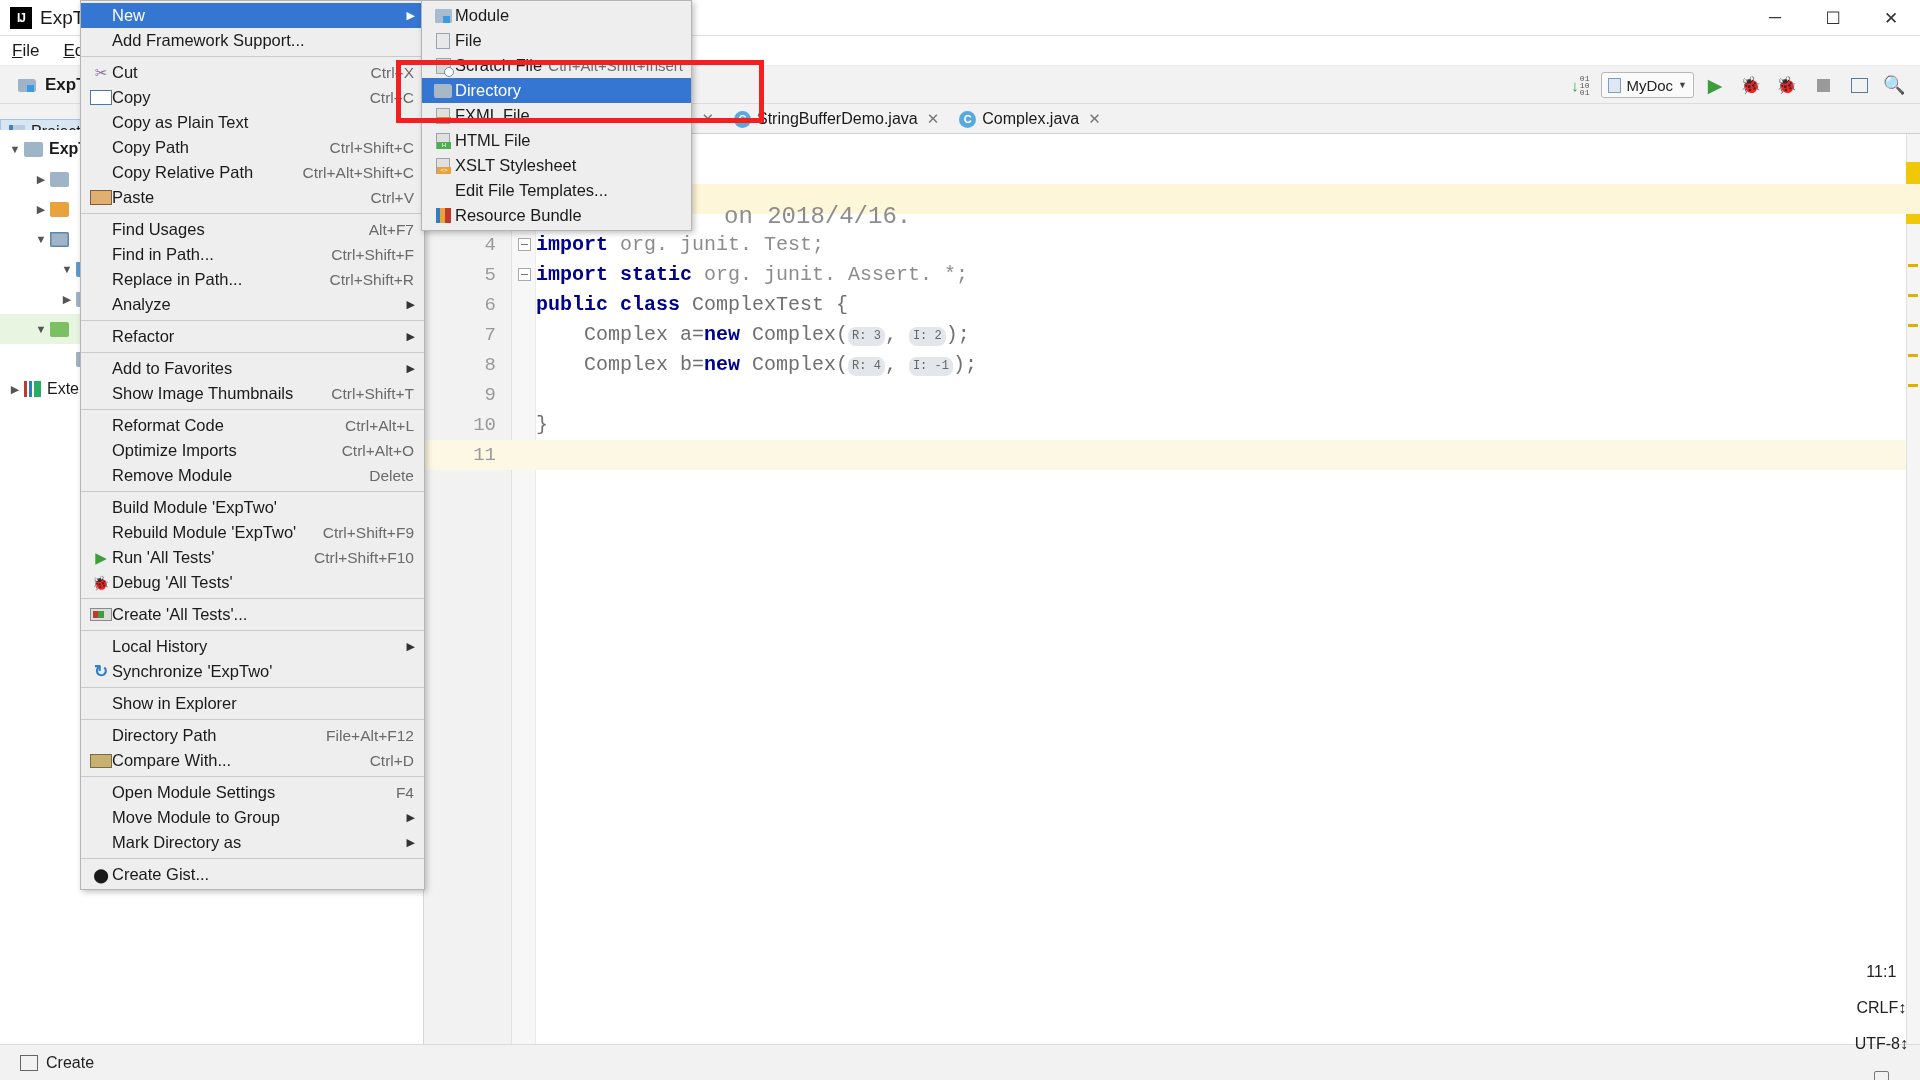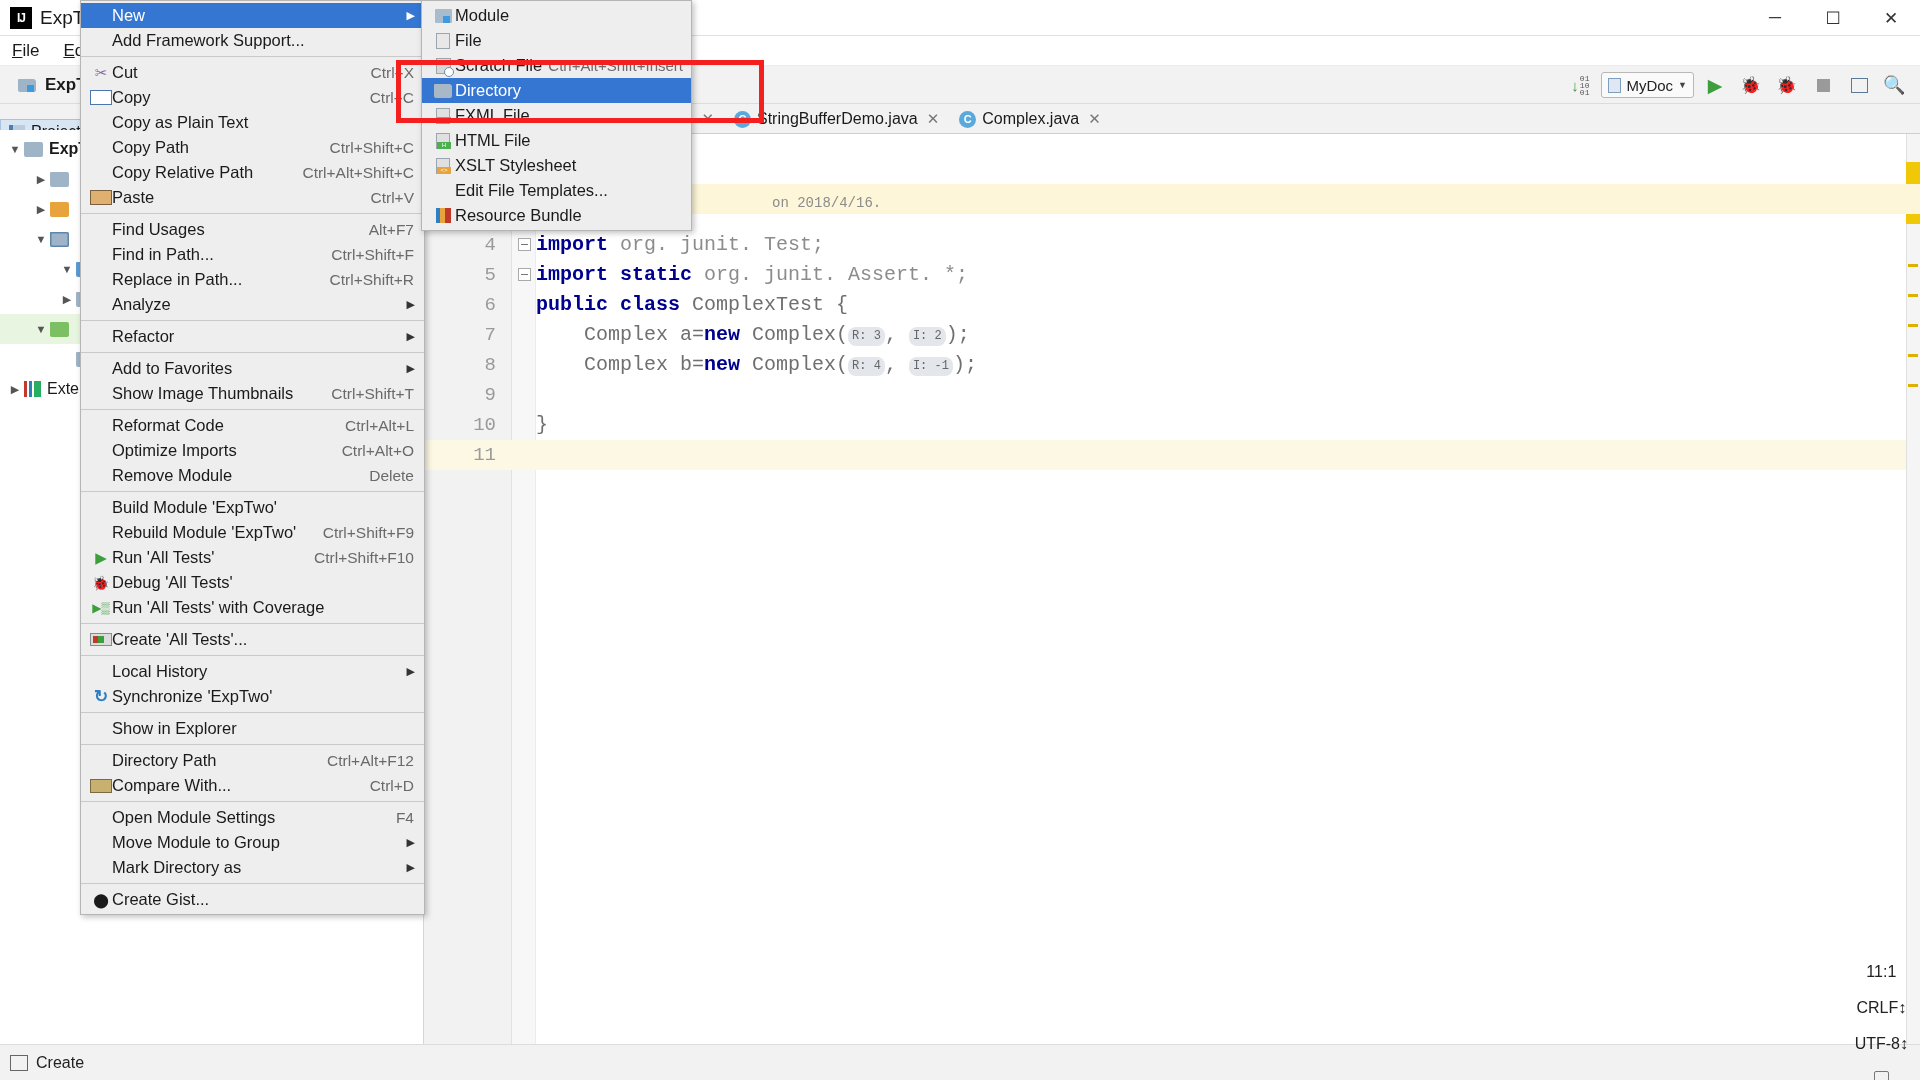"on 2018/4/16." span { font-size: 14px -> 24px; margin-left: 48px -> none; top: 4px -> 18px }
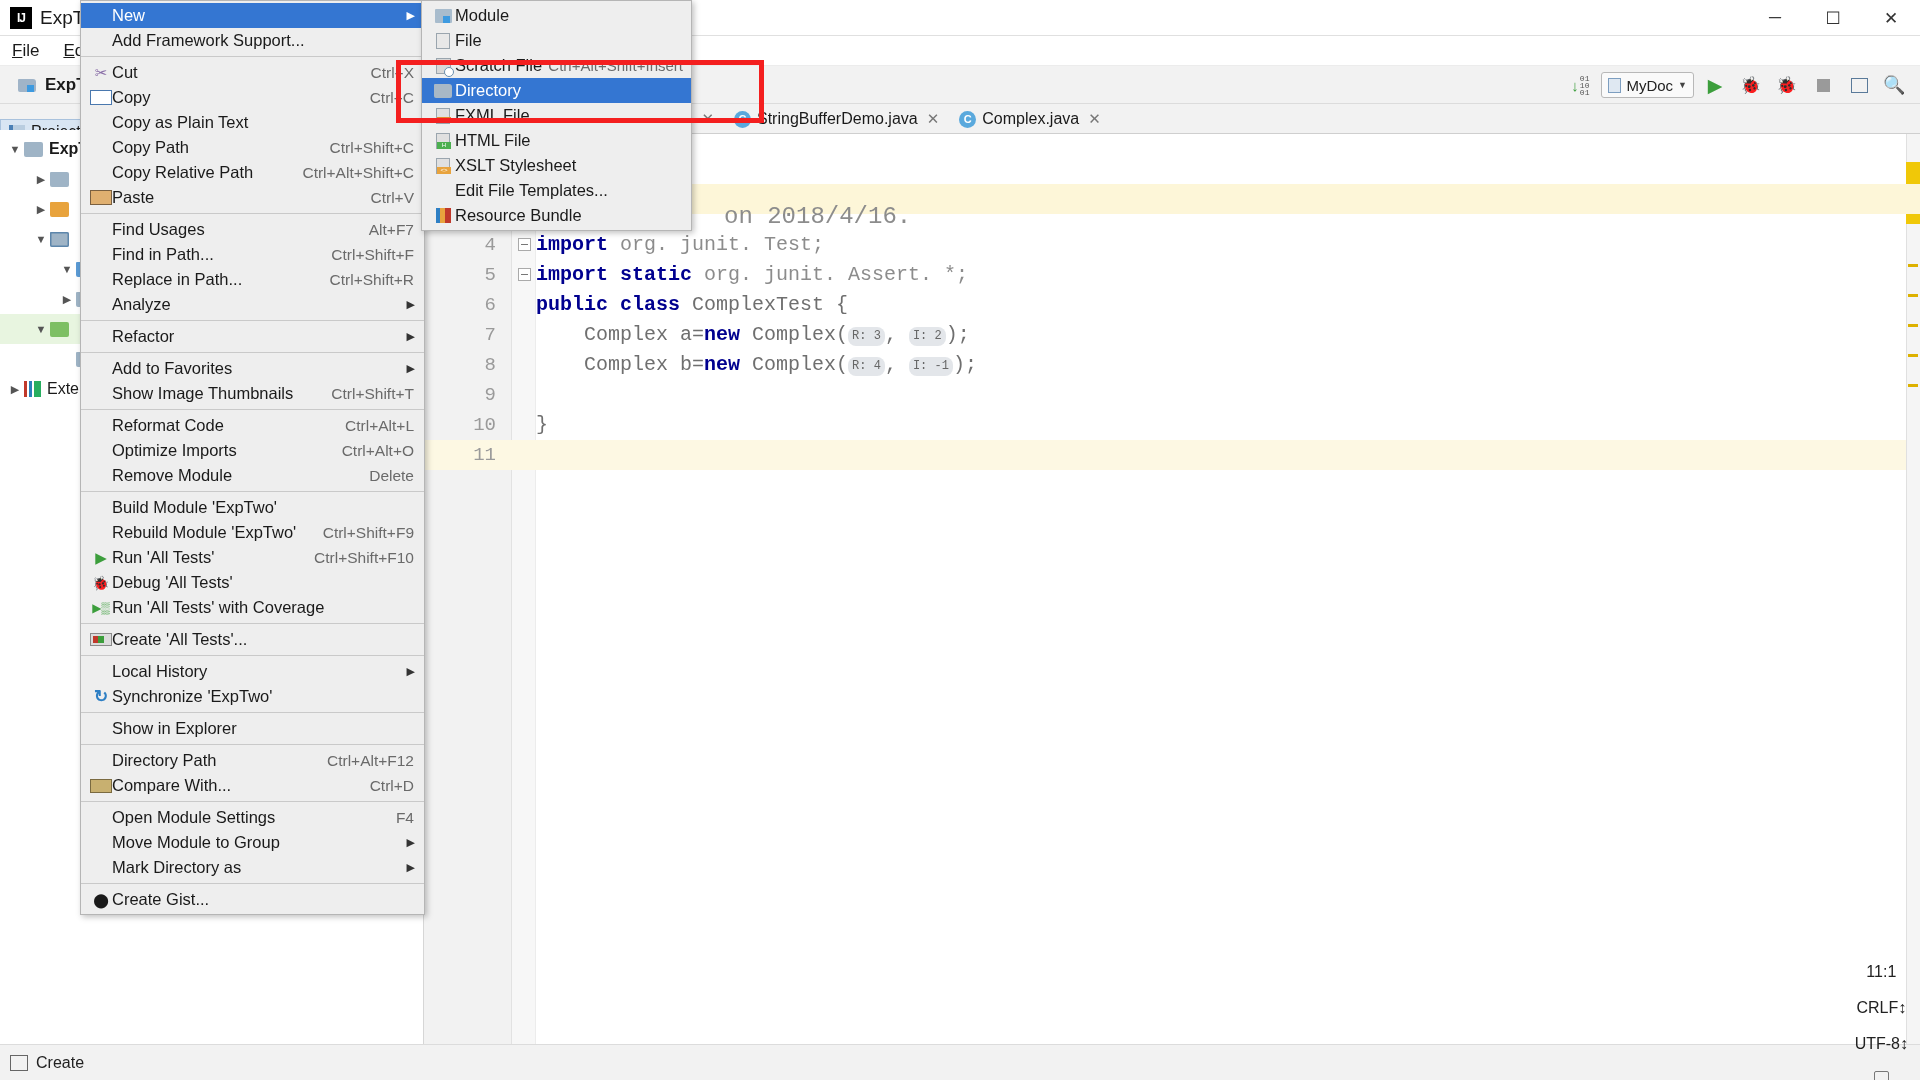"Run 'All Tests' with Coverage" div.mi { html: <div> <span></span> <span>Run 'All Tests' with Coverage</span> </div> -> none }
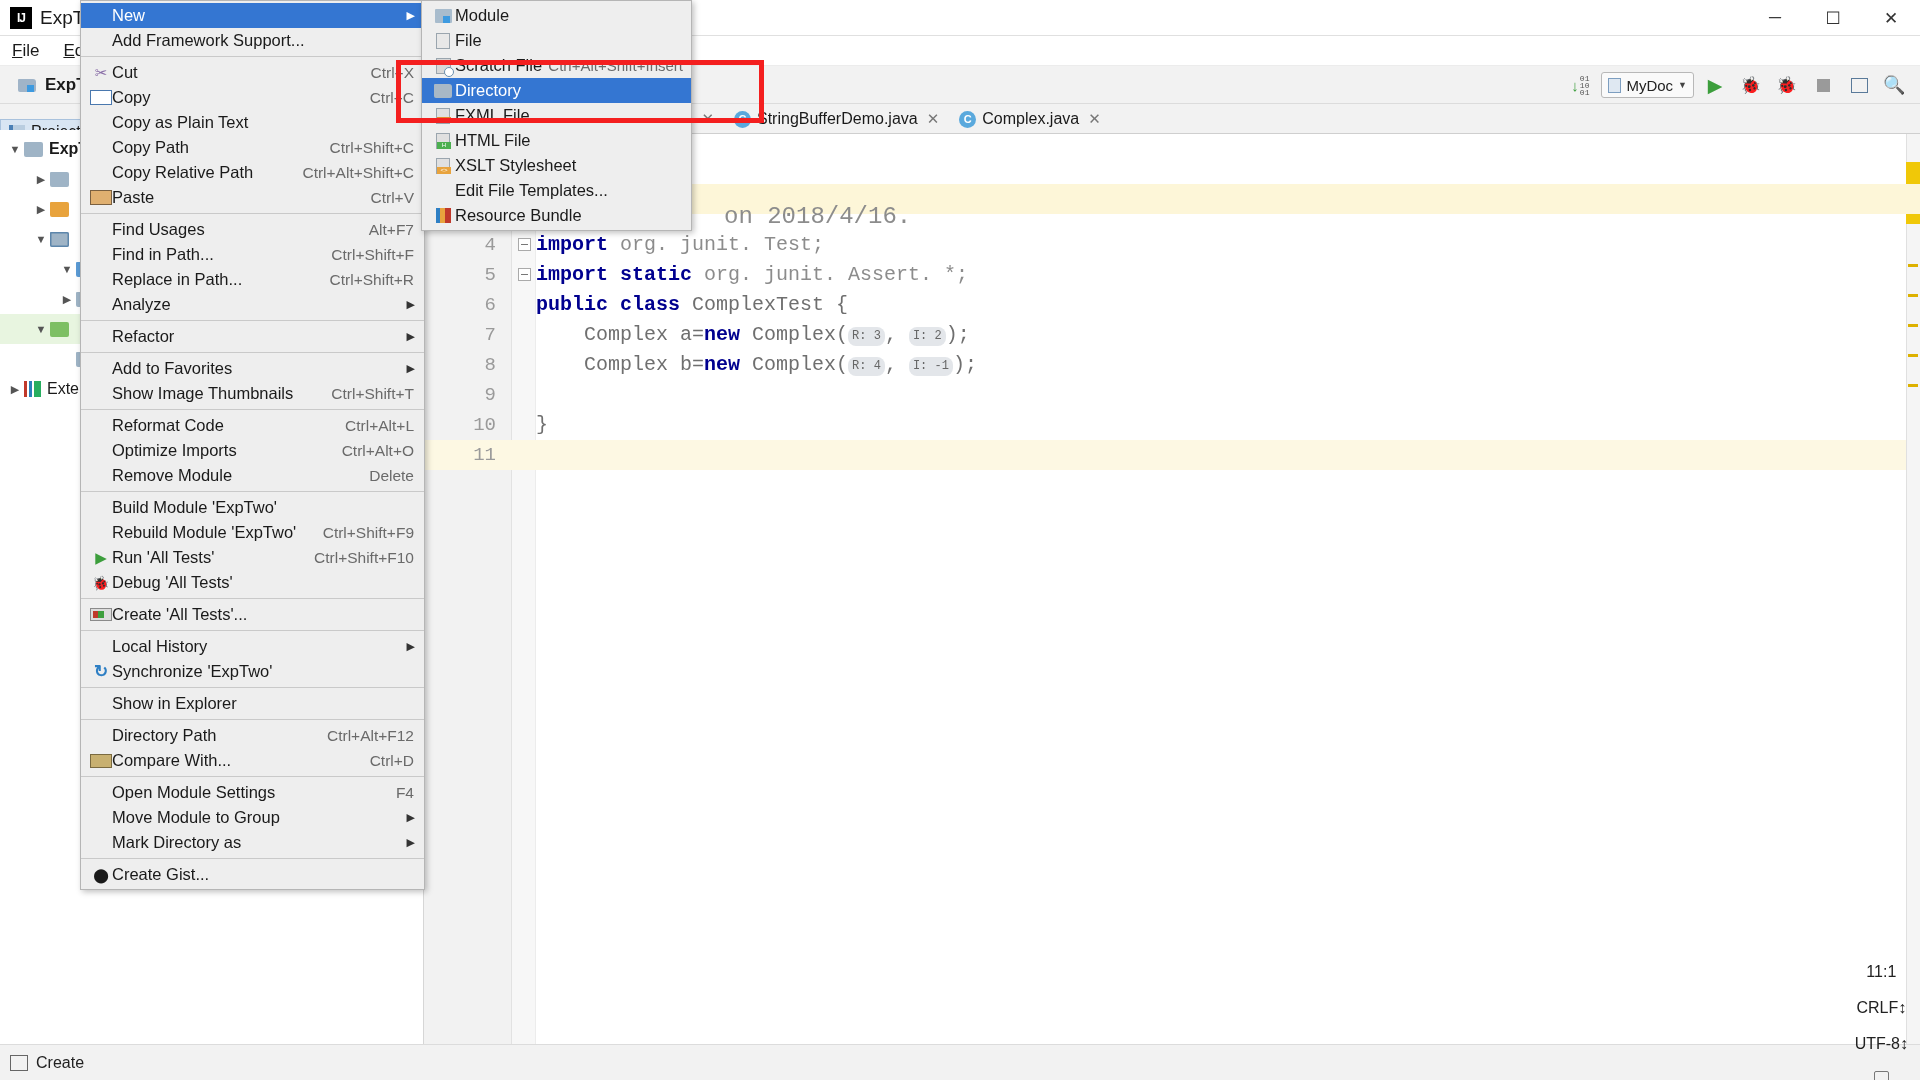"Ctrl+Alt+F12" span.mi-sc { text: Ctrl+Alt+F12 -> File+Alt+F12 }
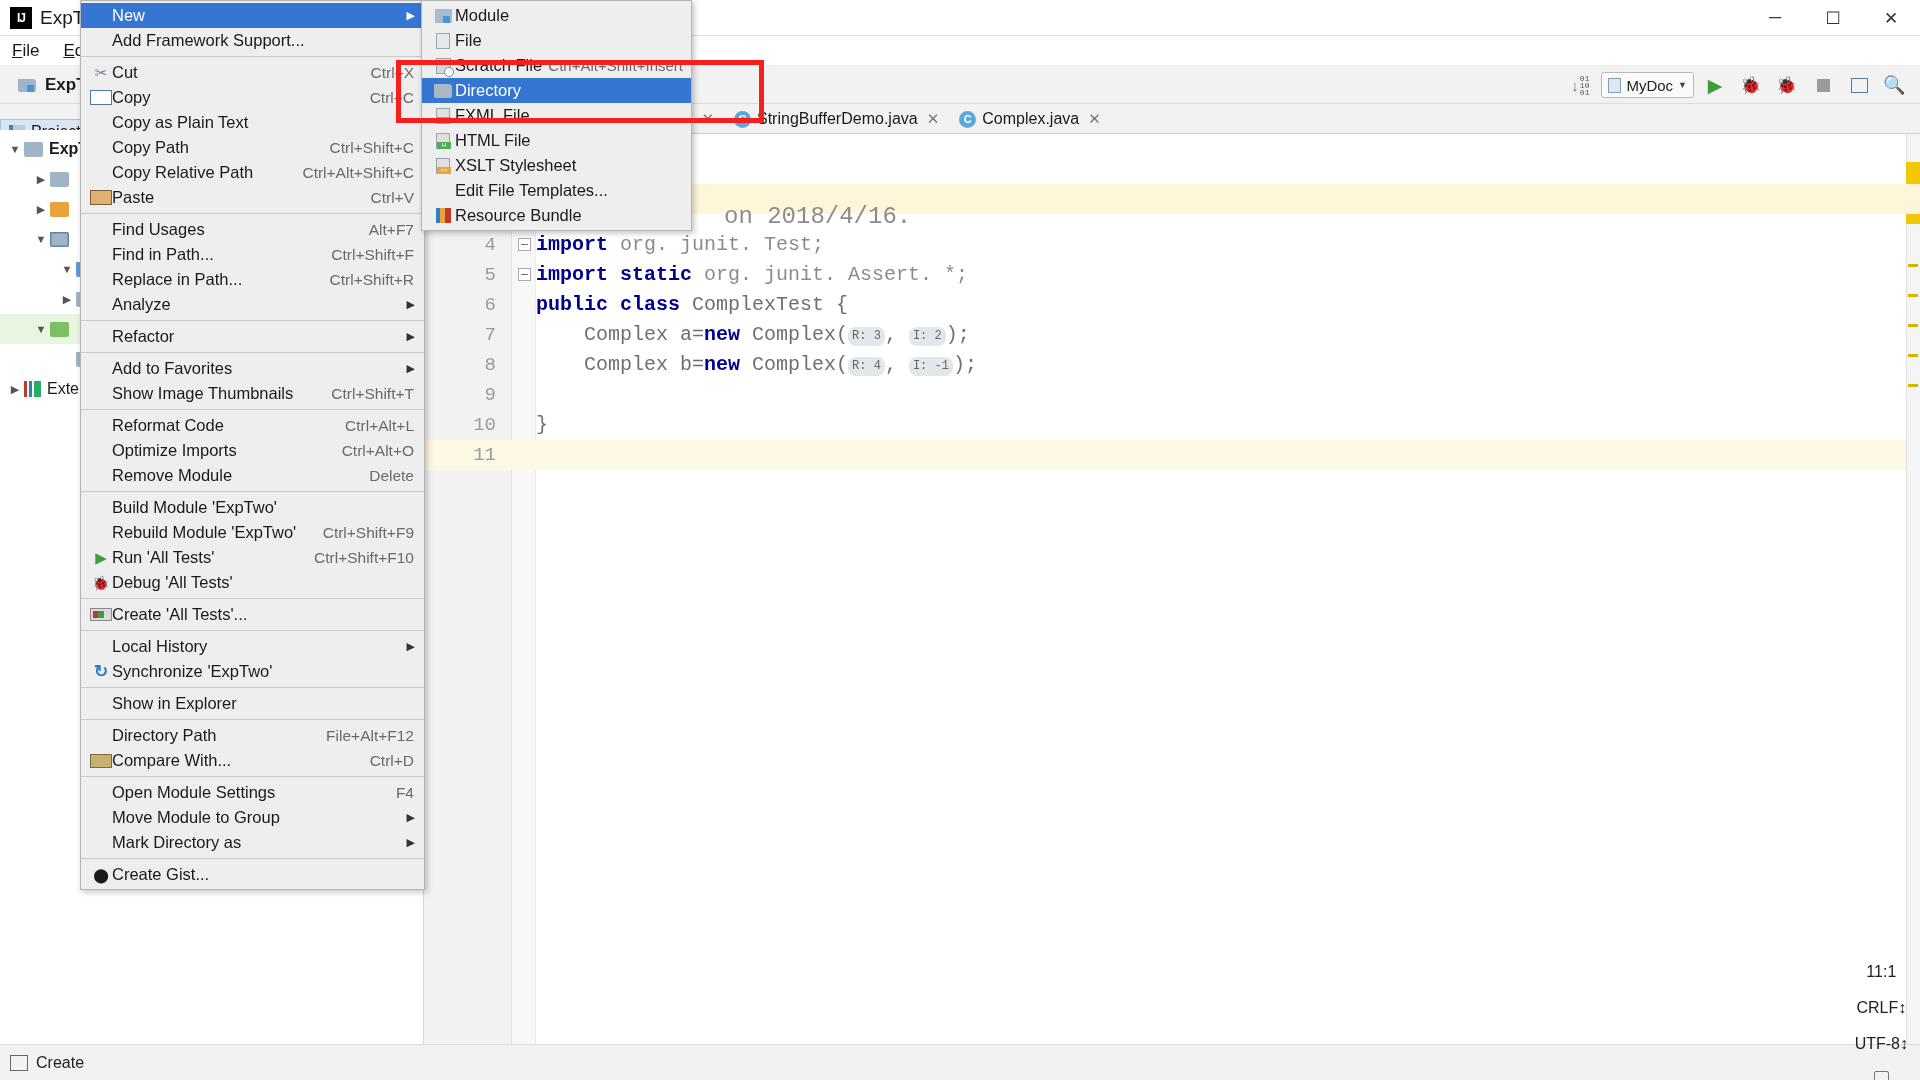"Create" .sb-left { margin-left: 10px -> 20px }
